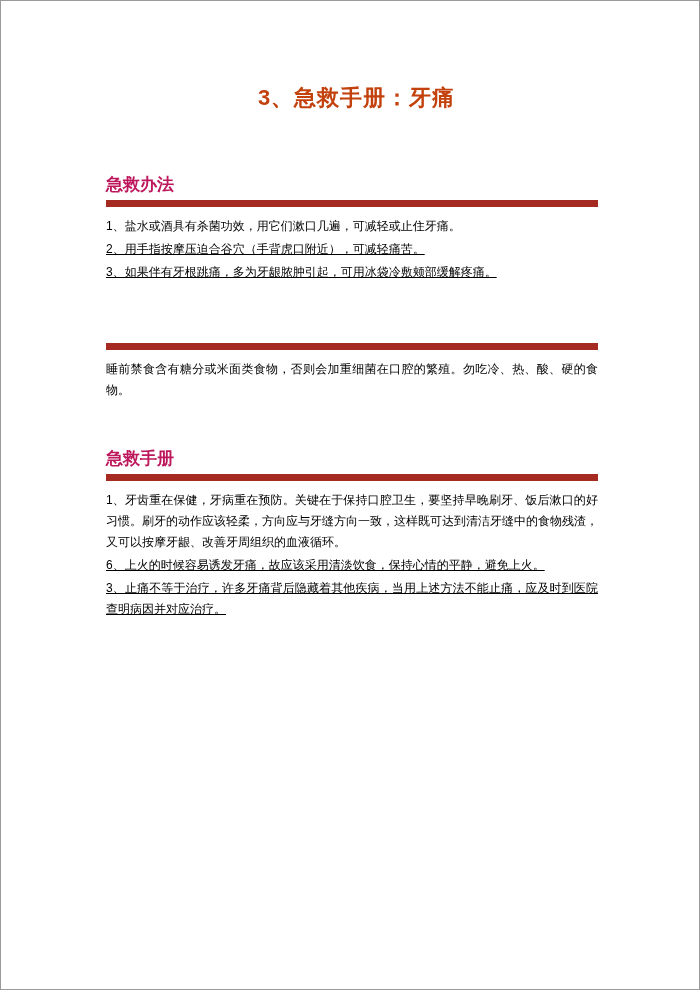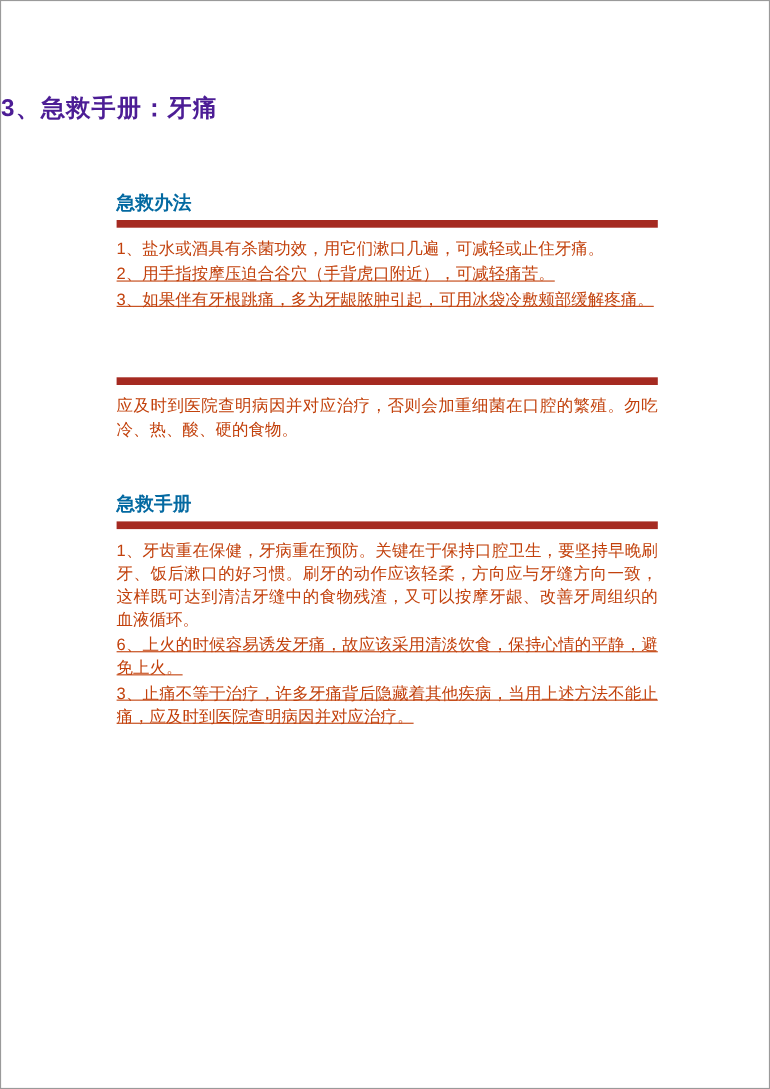"3、急救手册：牙痛" .doc-title { color: #4c1d95 -> #c2410c; padding-left: none -> 13px; text-align: none -> center }
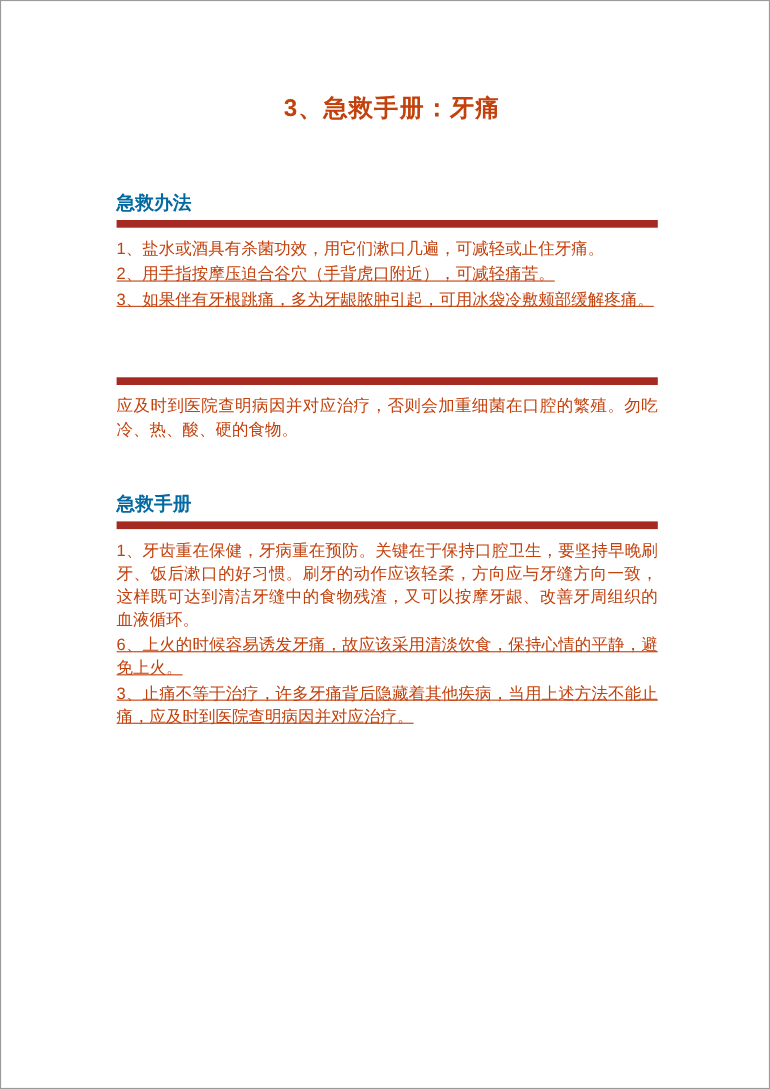"急救办法" .section h2 { color: #0369a1 -> #be185d }
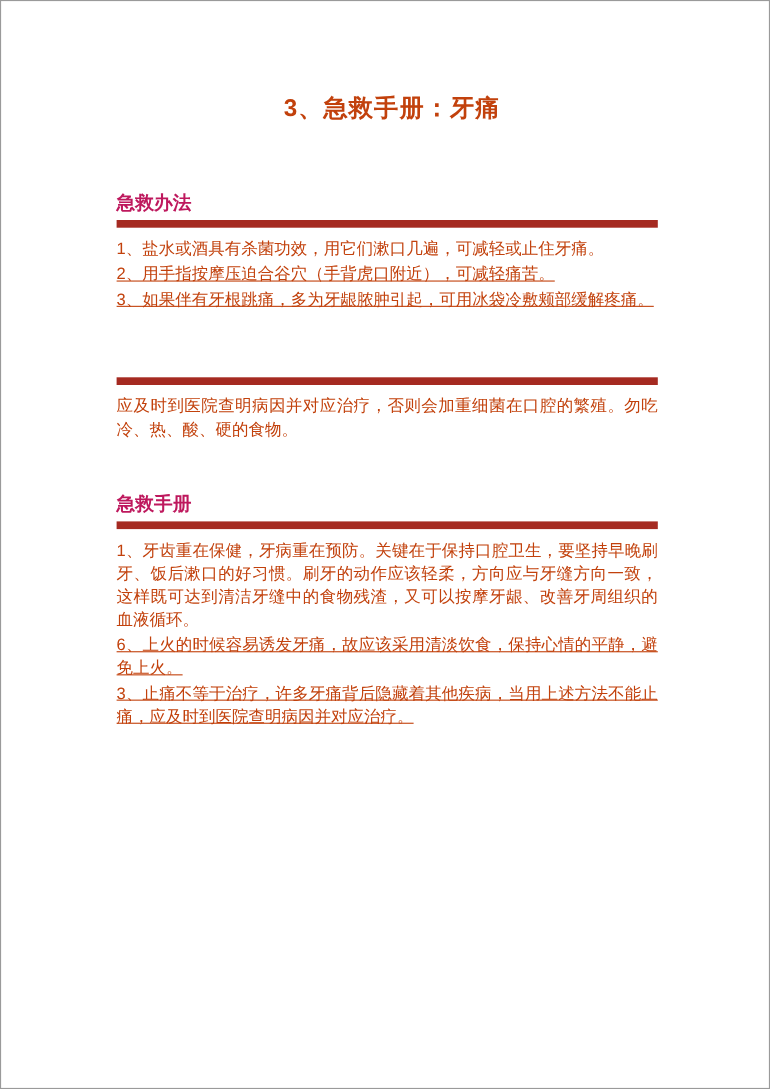"1、盐水或酒具有杀菌功效，用它们漱口几遍，可减轻或止住牙痛。" .section p { color: #c2410c -> #000000; font-size: 15px -> 12px }
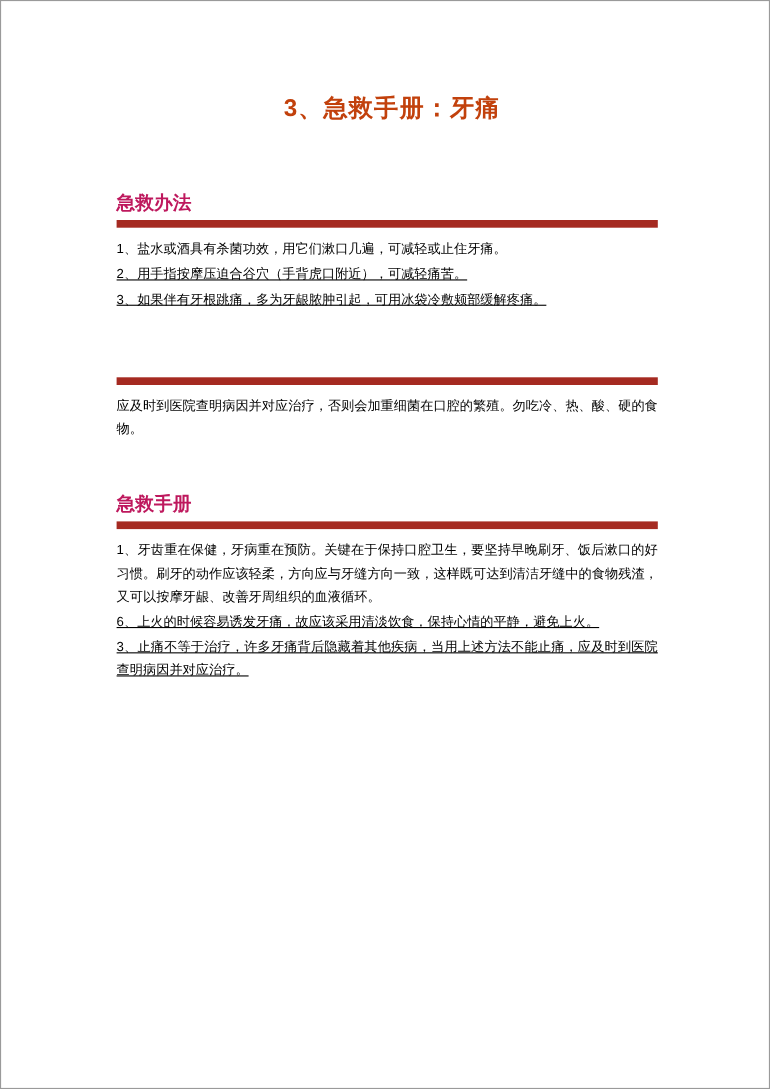"应及时到医院查明病因并对应治疗，否则会加重细菌在口腔的繁殖。勿吃冷、热、酸、硬的" p { text: 应及时到医院查明病因并对应治疗 -> 睡前禁食含有糖分或米面类食物 }
